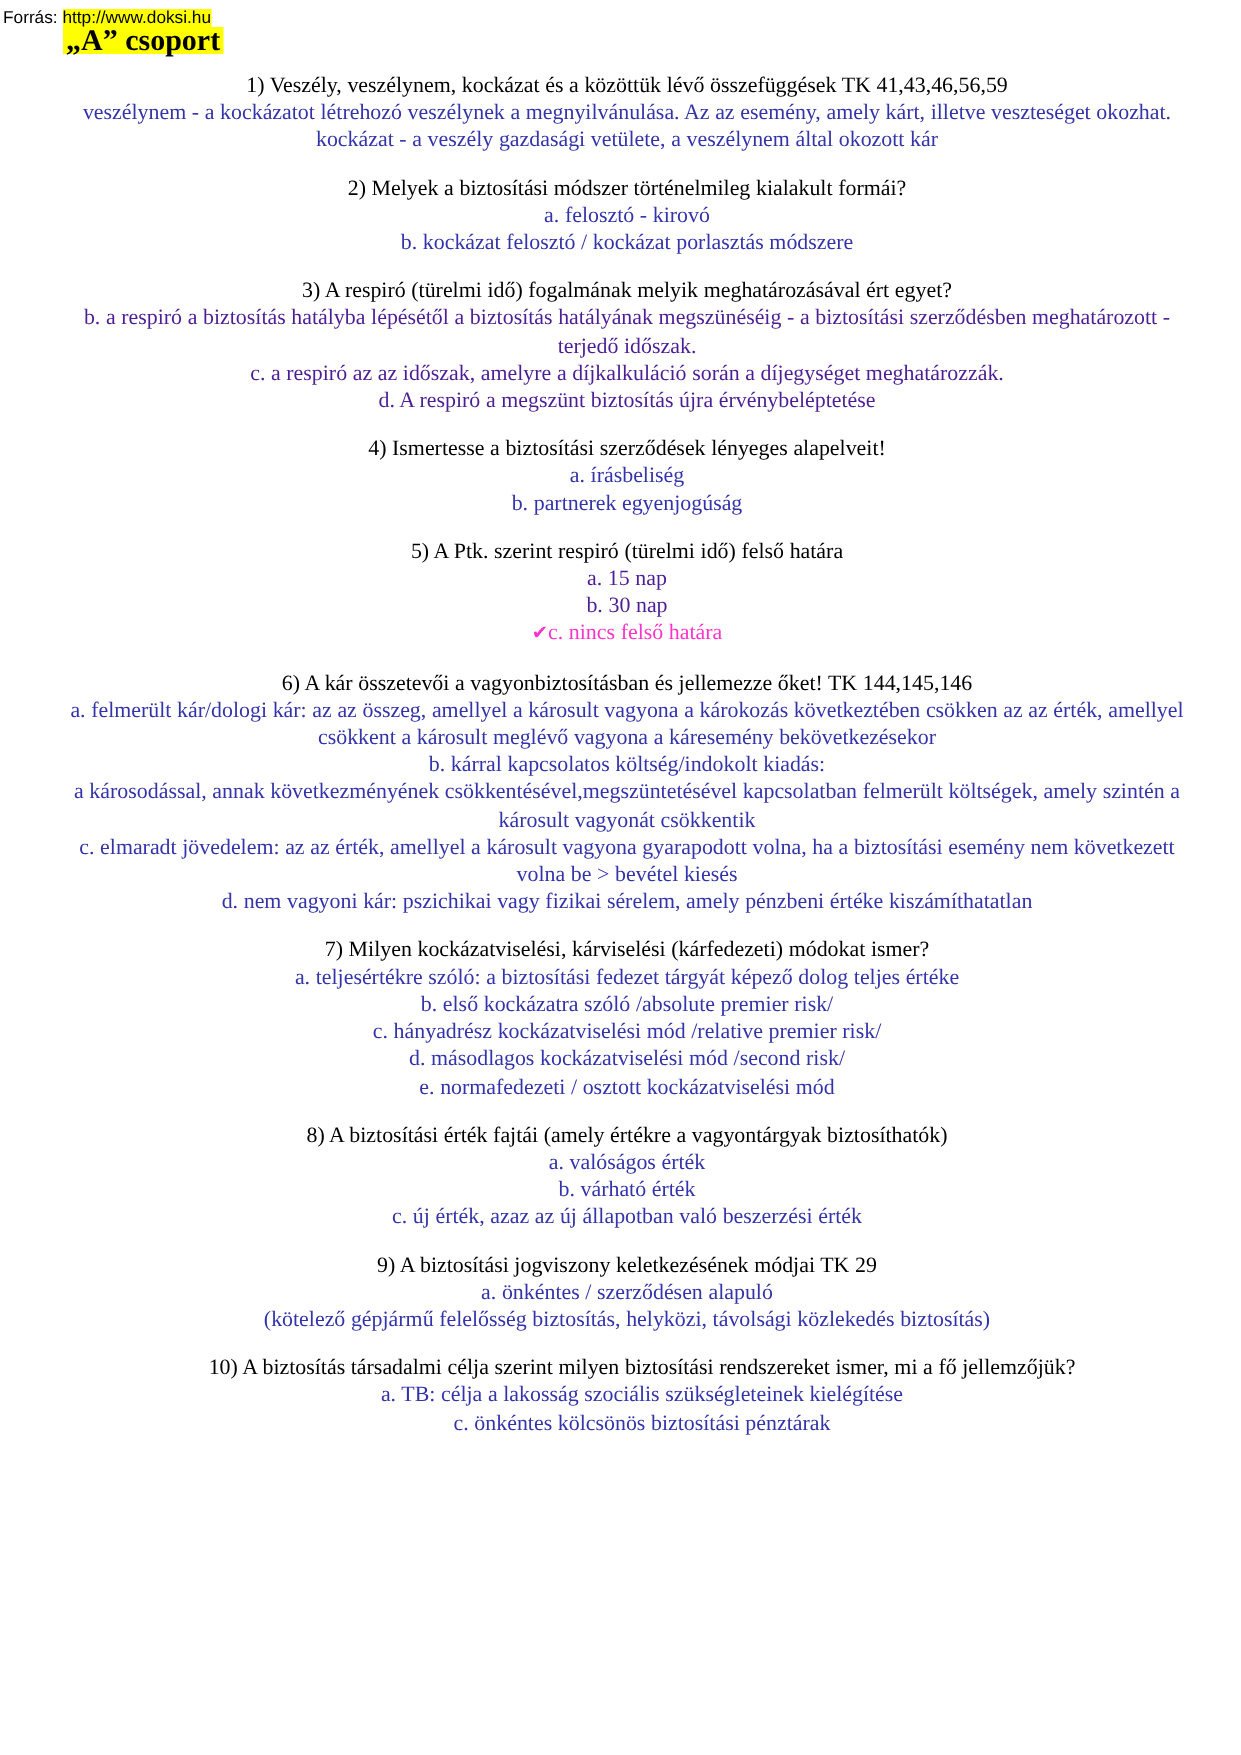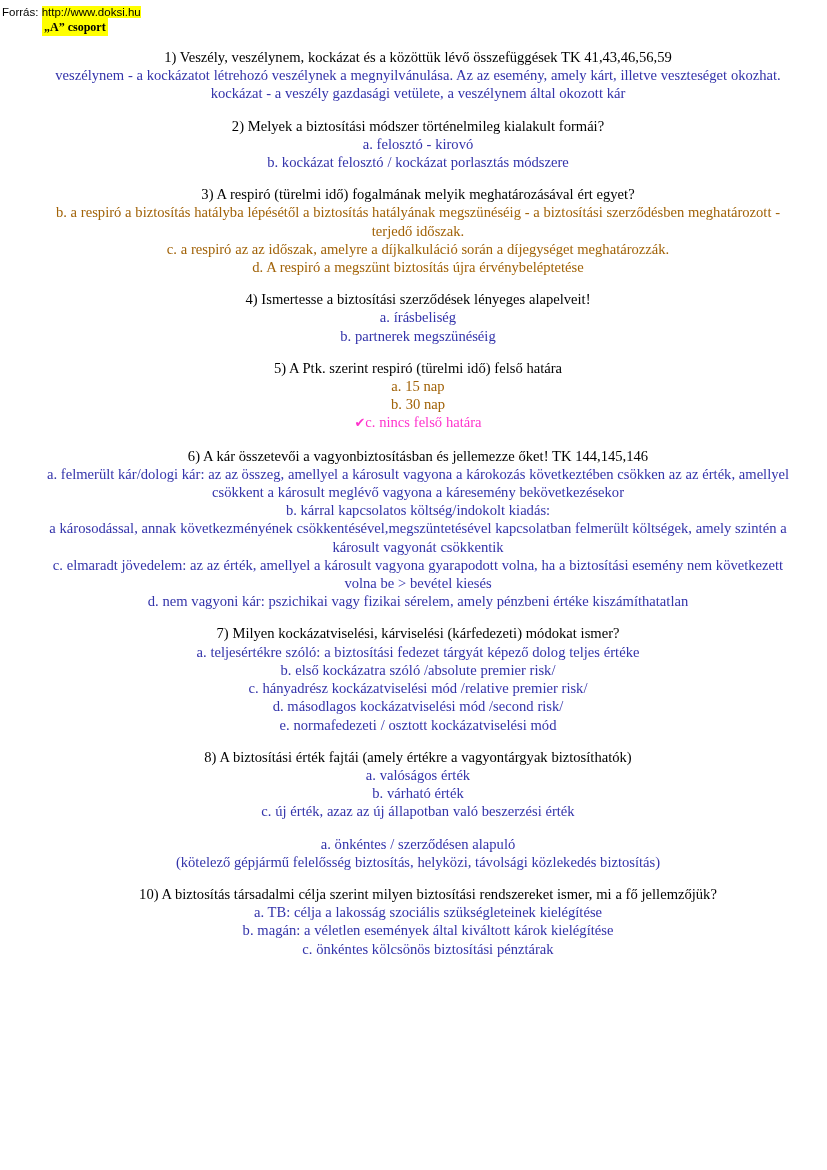"„A” csoport" .group-title { font-size: 12px -> 20px }
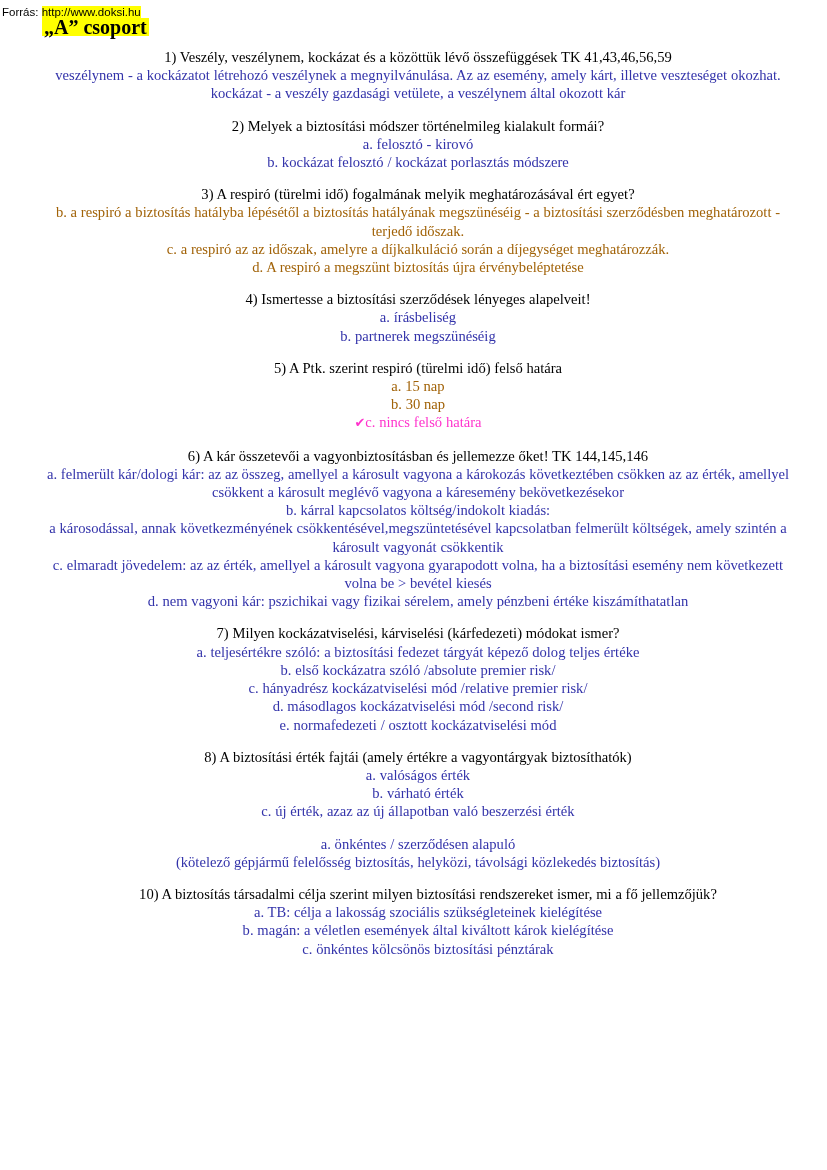"b. a respiró a biztosítás" .black { color: #a16207 -> #4c1d95 }
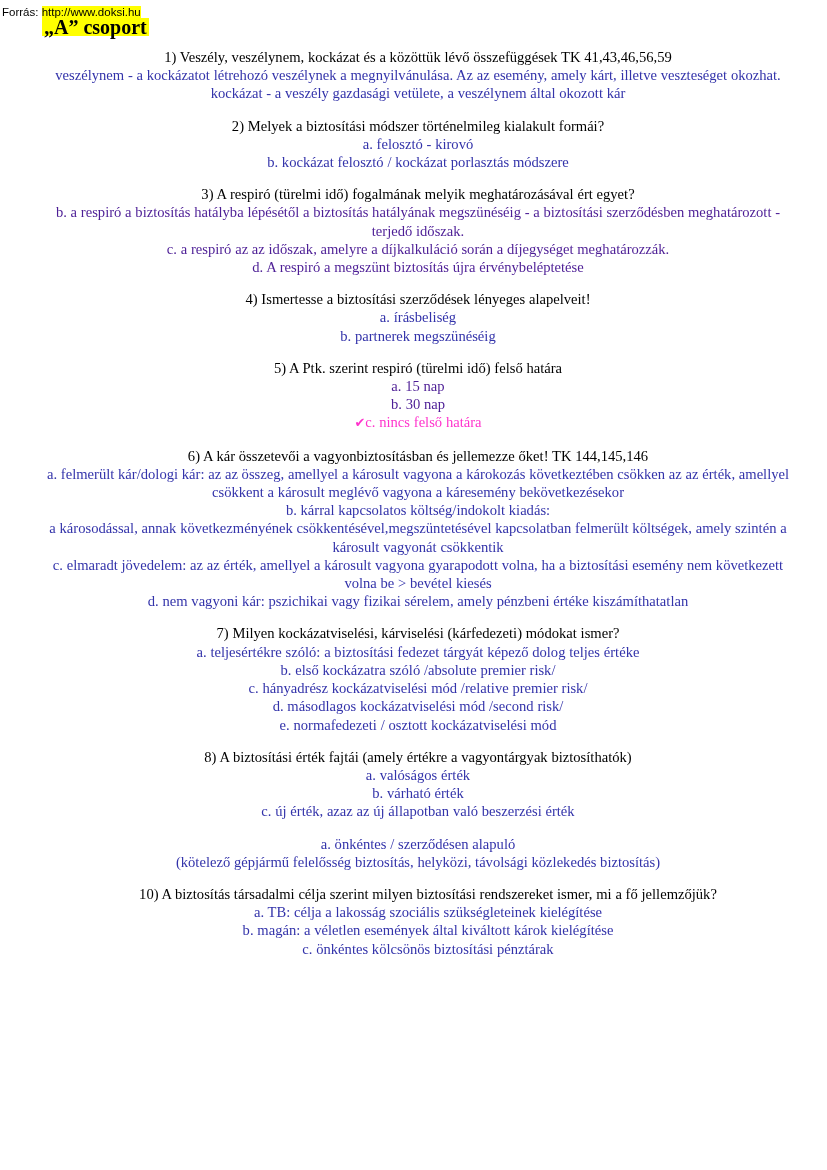"b. partnerek megszünéséig" span { text: megszünéséig -> egyenjogúság }
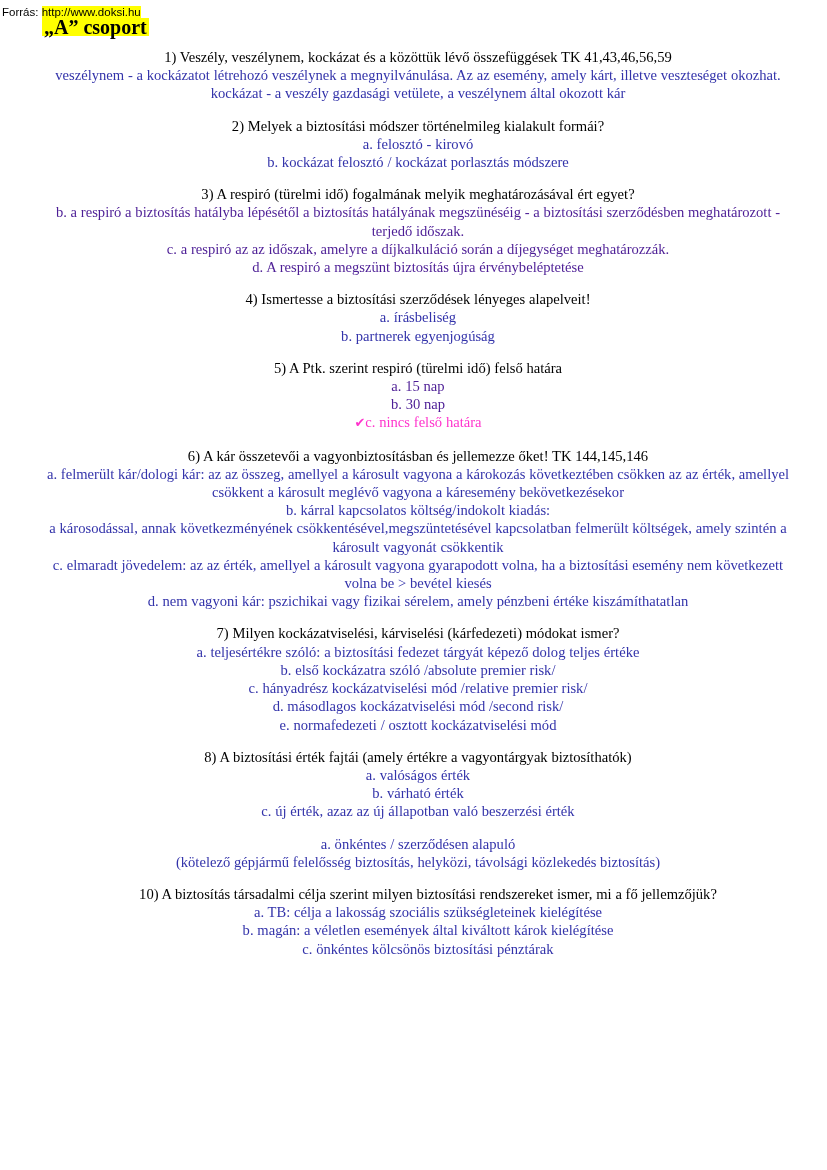"9) A biztosítási jogviszony" p.line { html: none -> <p>9) A biztosítási jogviszony keletkezésének módjai TK 29</p> }
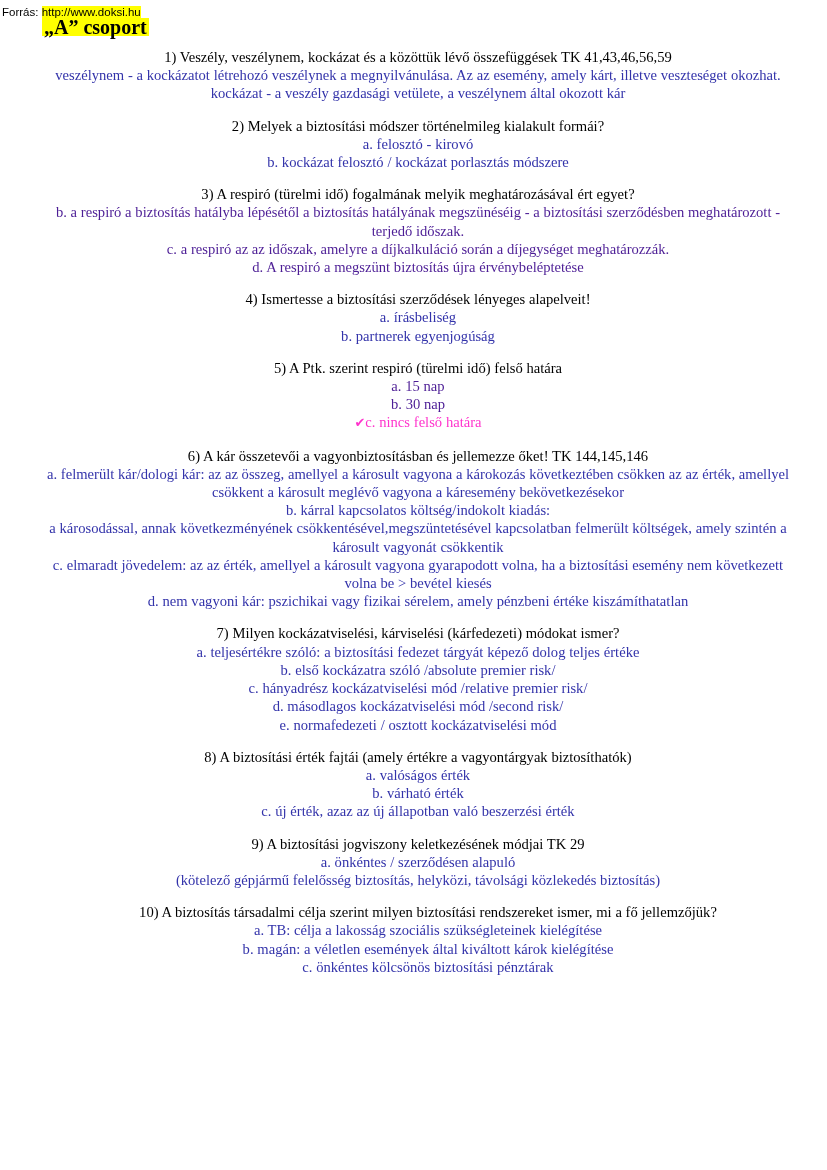"b. magán: a véletlen események" p.line { html: <p><span>b. magán: a véletlen események által kiváltott károk kielégítése</span></p> -> none }
